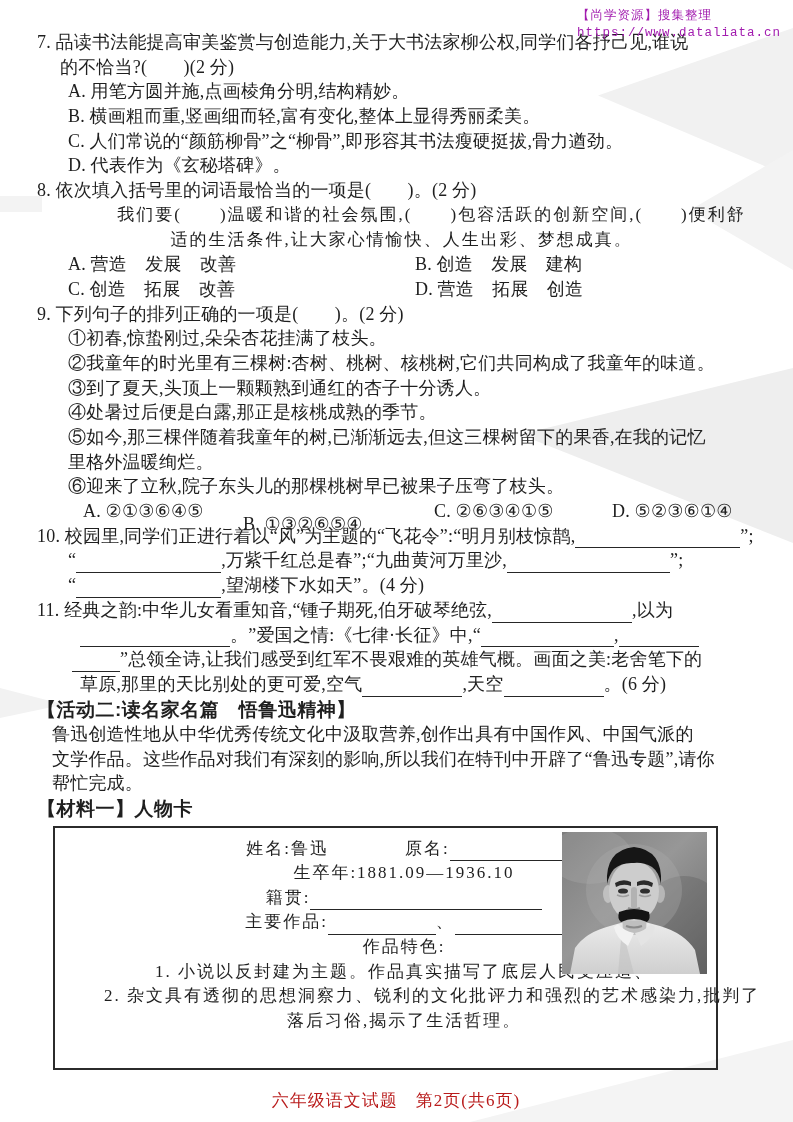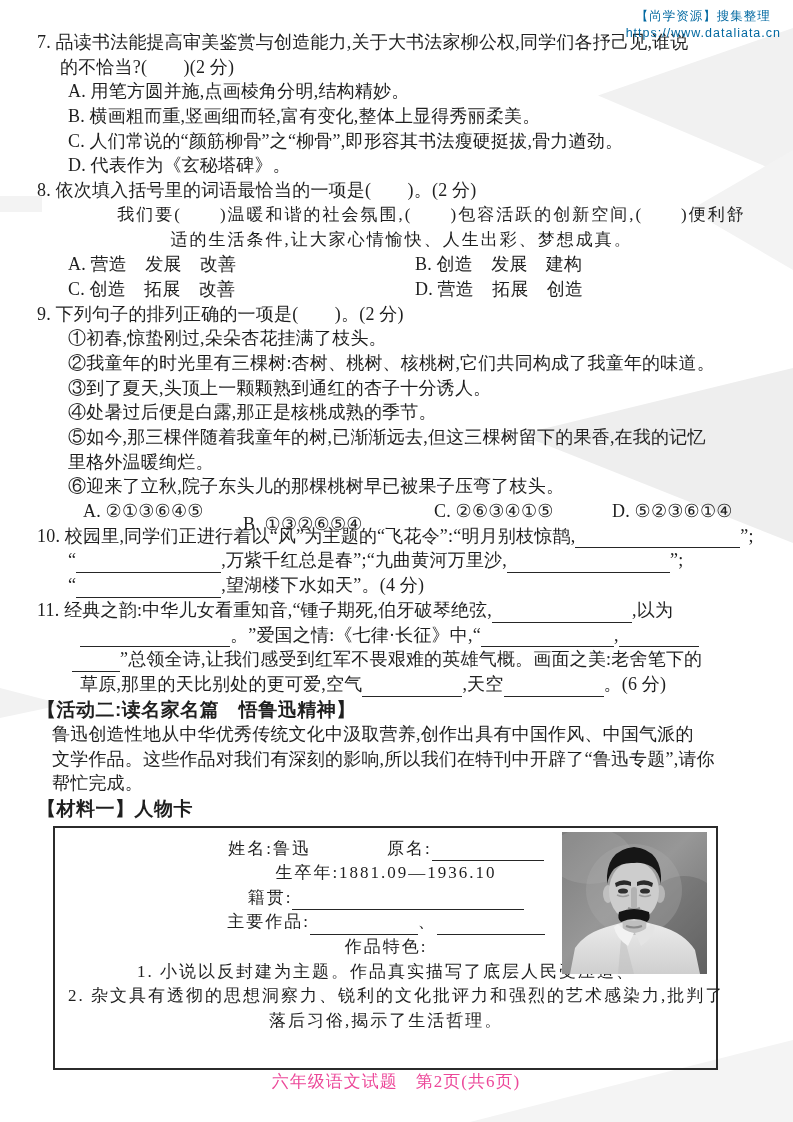"【尚学资源】搜集整理" .watermark { color: #0369a1 -> #a21caf; font-family: Liberation Sans, sans-serif -> Liberation Mono, monospace; text-align: center -> left }
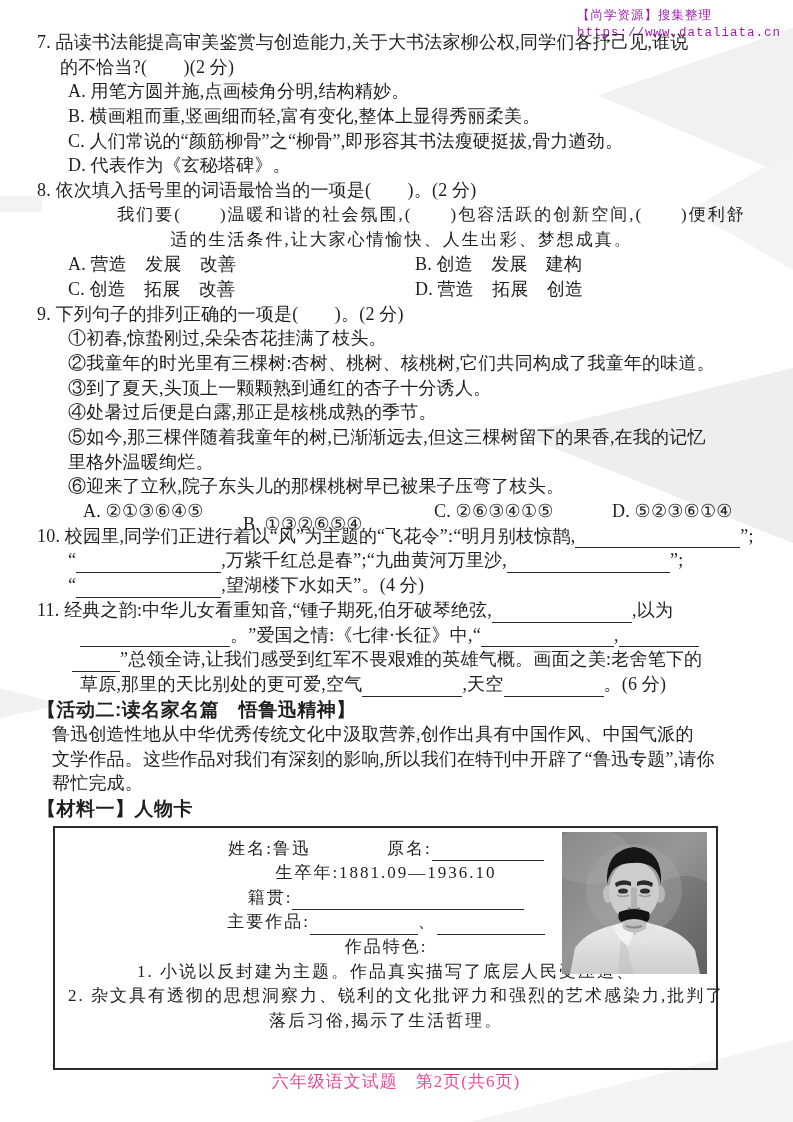"姓名:鲁迅 原名:" .card .line { margin-left: none -> 36px }
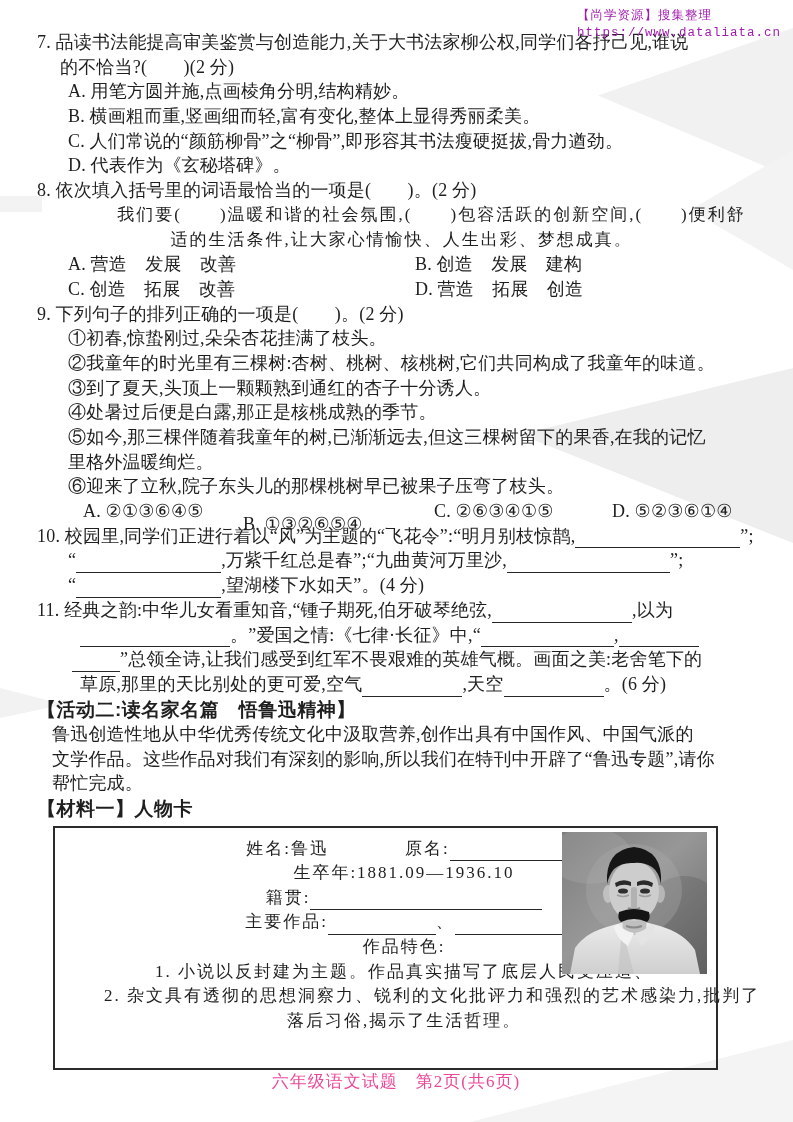"六年级语文试题 第2页(共6页)" .footer { color: #ec4899 -> #b91c1c; margin-top: none -> 19px }
